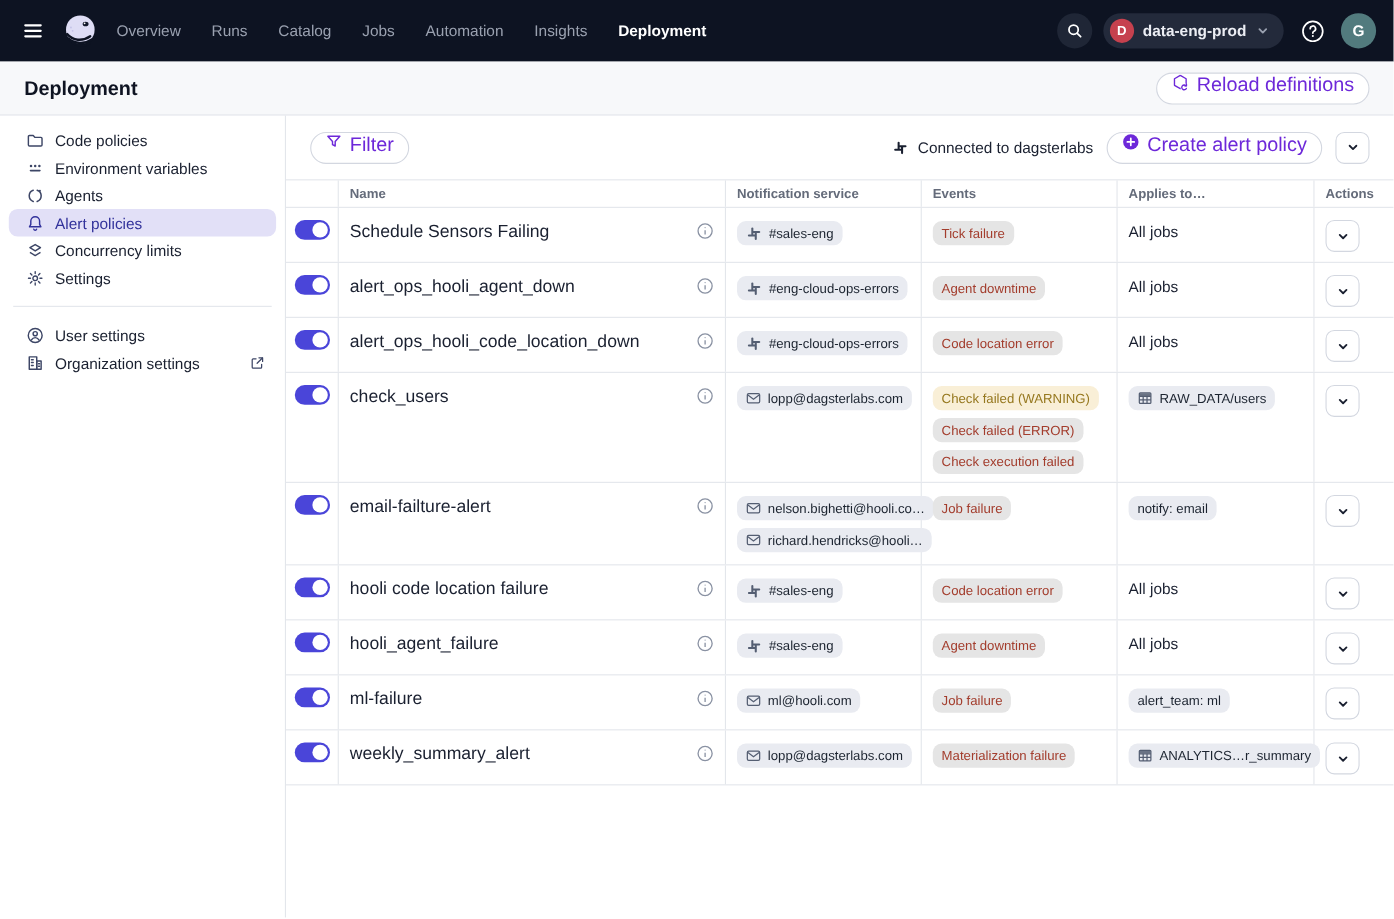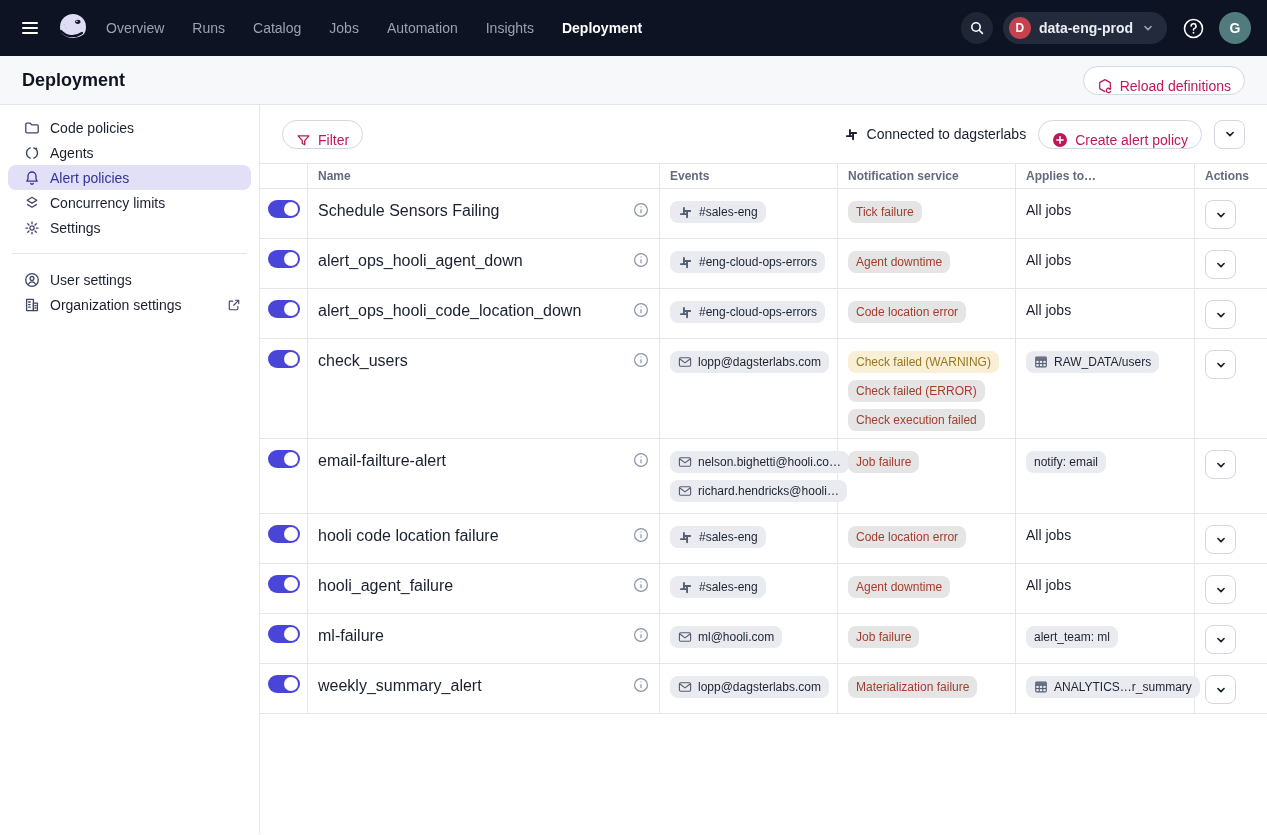"Reload definitions" .btn { align-items: flex-end -> flex-start; color: #be185d -> #6d28d9; font-size: 14px -> 18px }
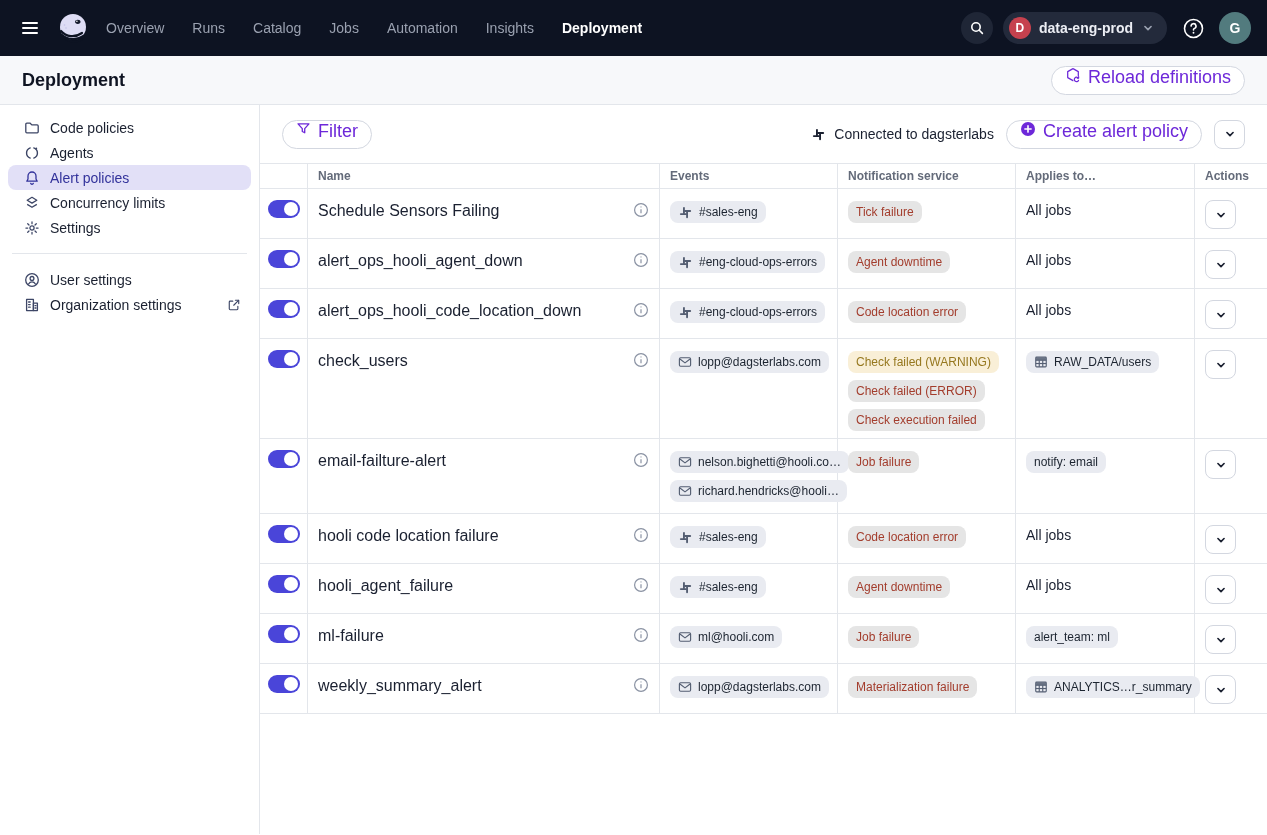"Environment variables" div.side-item { html: none -> <div> <span> <svg> <circle></circle> <circle></circle> <circle></circle> <rect></rect> </svg> </span> <span>Environment variables</span> </div> }
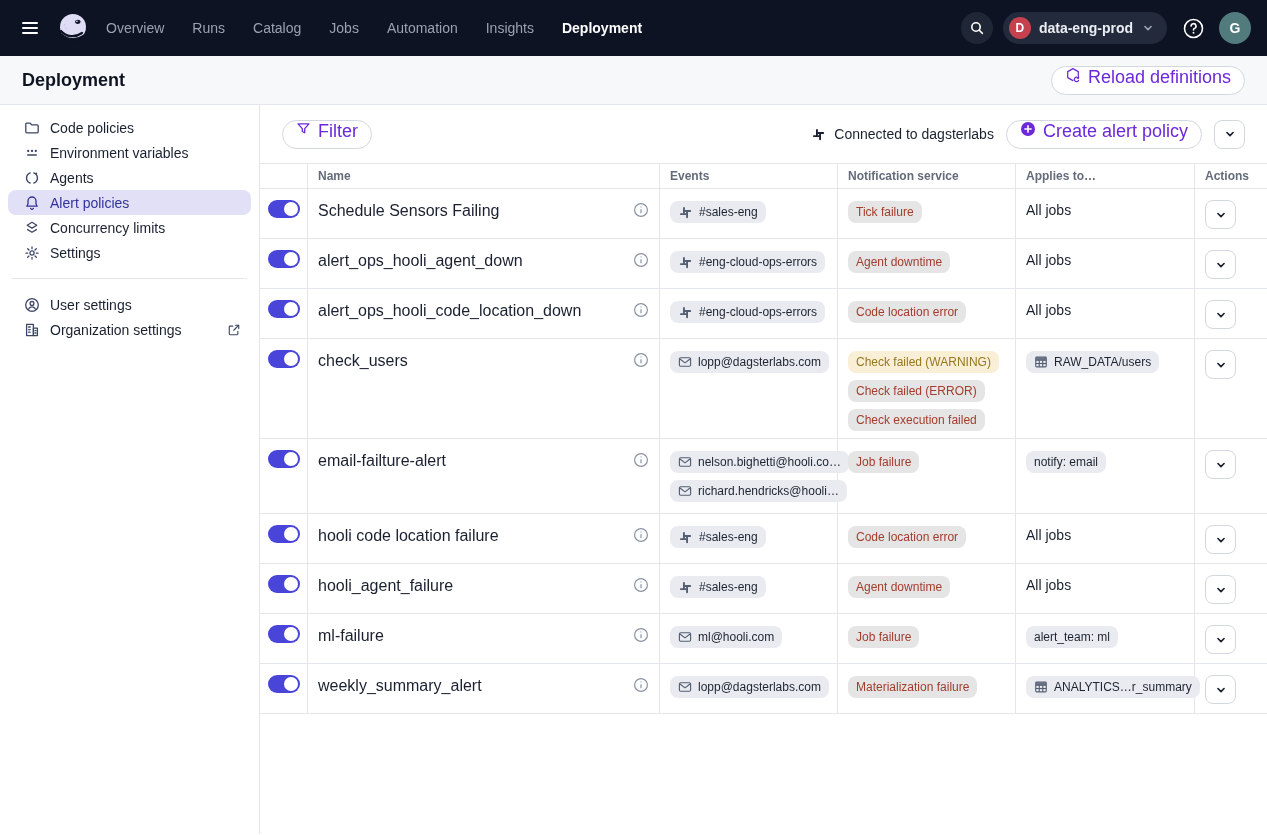"Events" div.th { order: before "Notification service" -> after "Notification service" }
